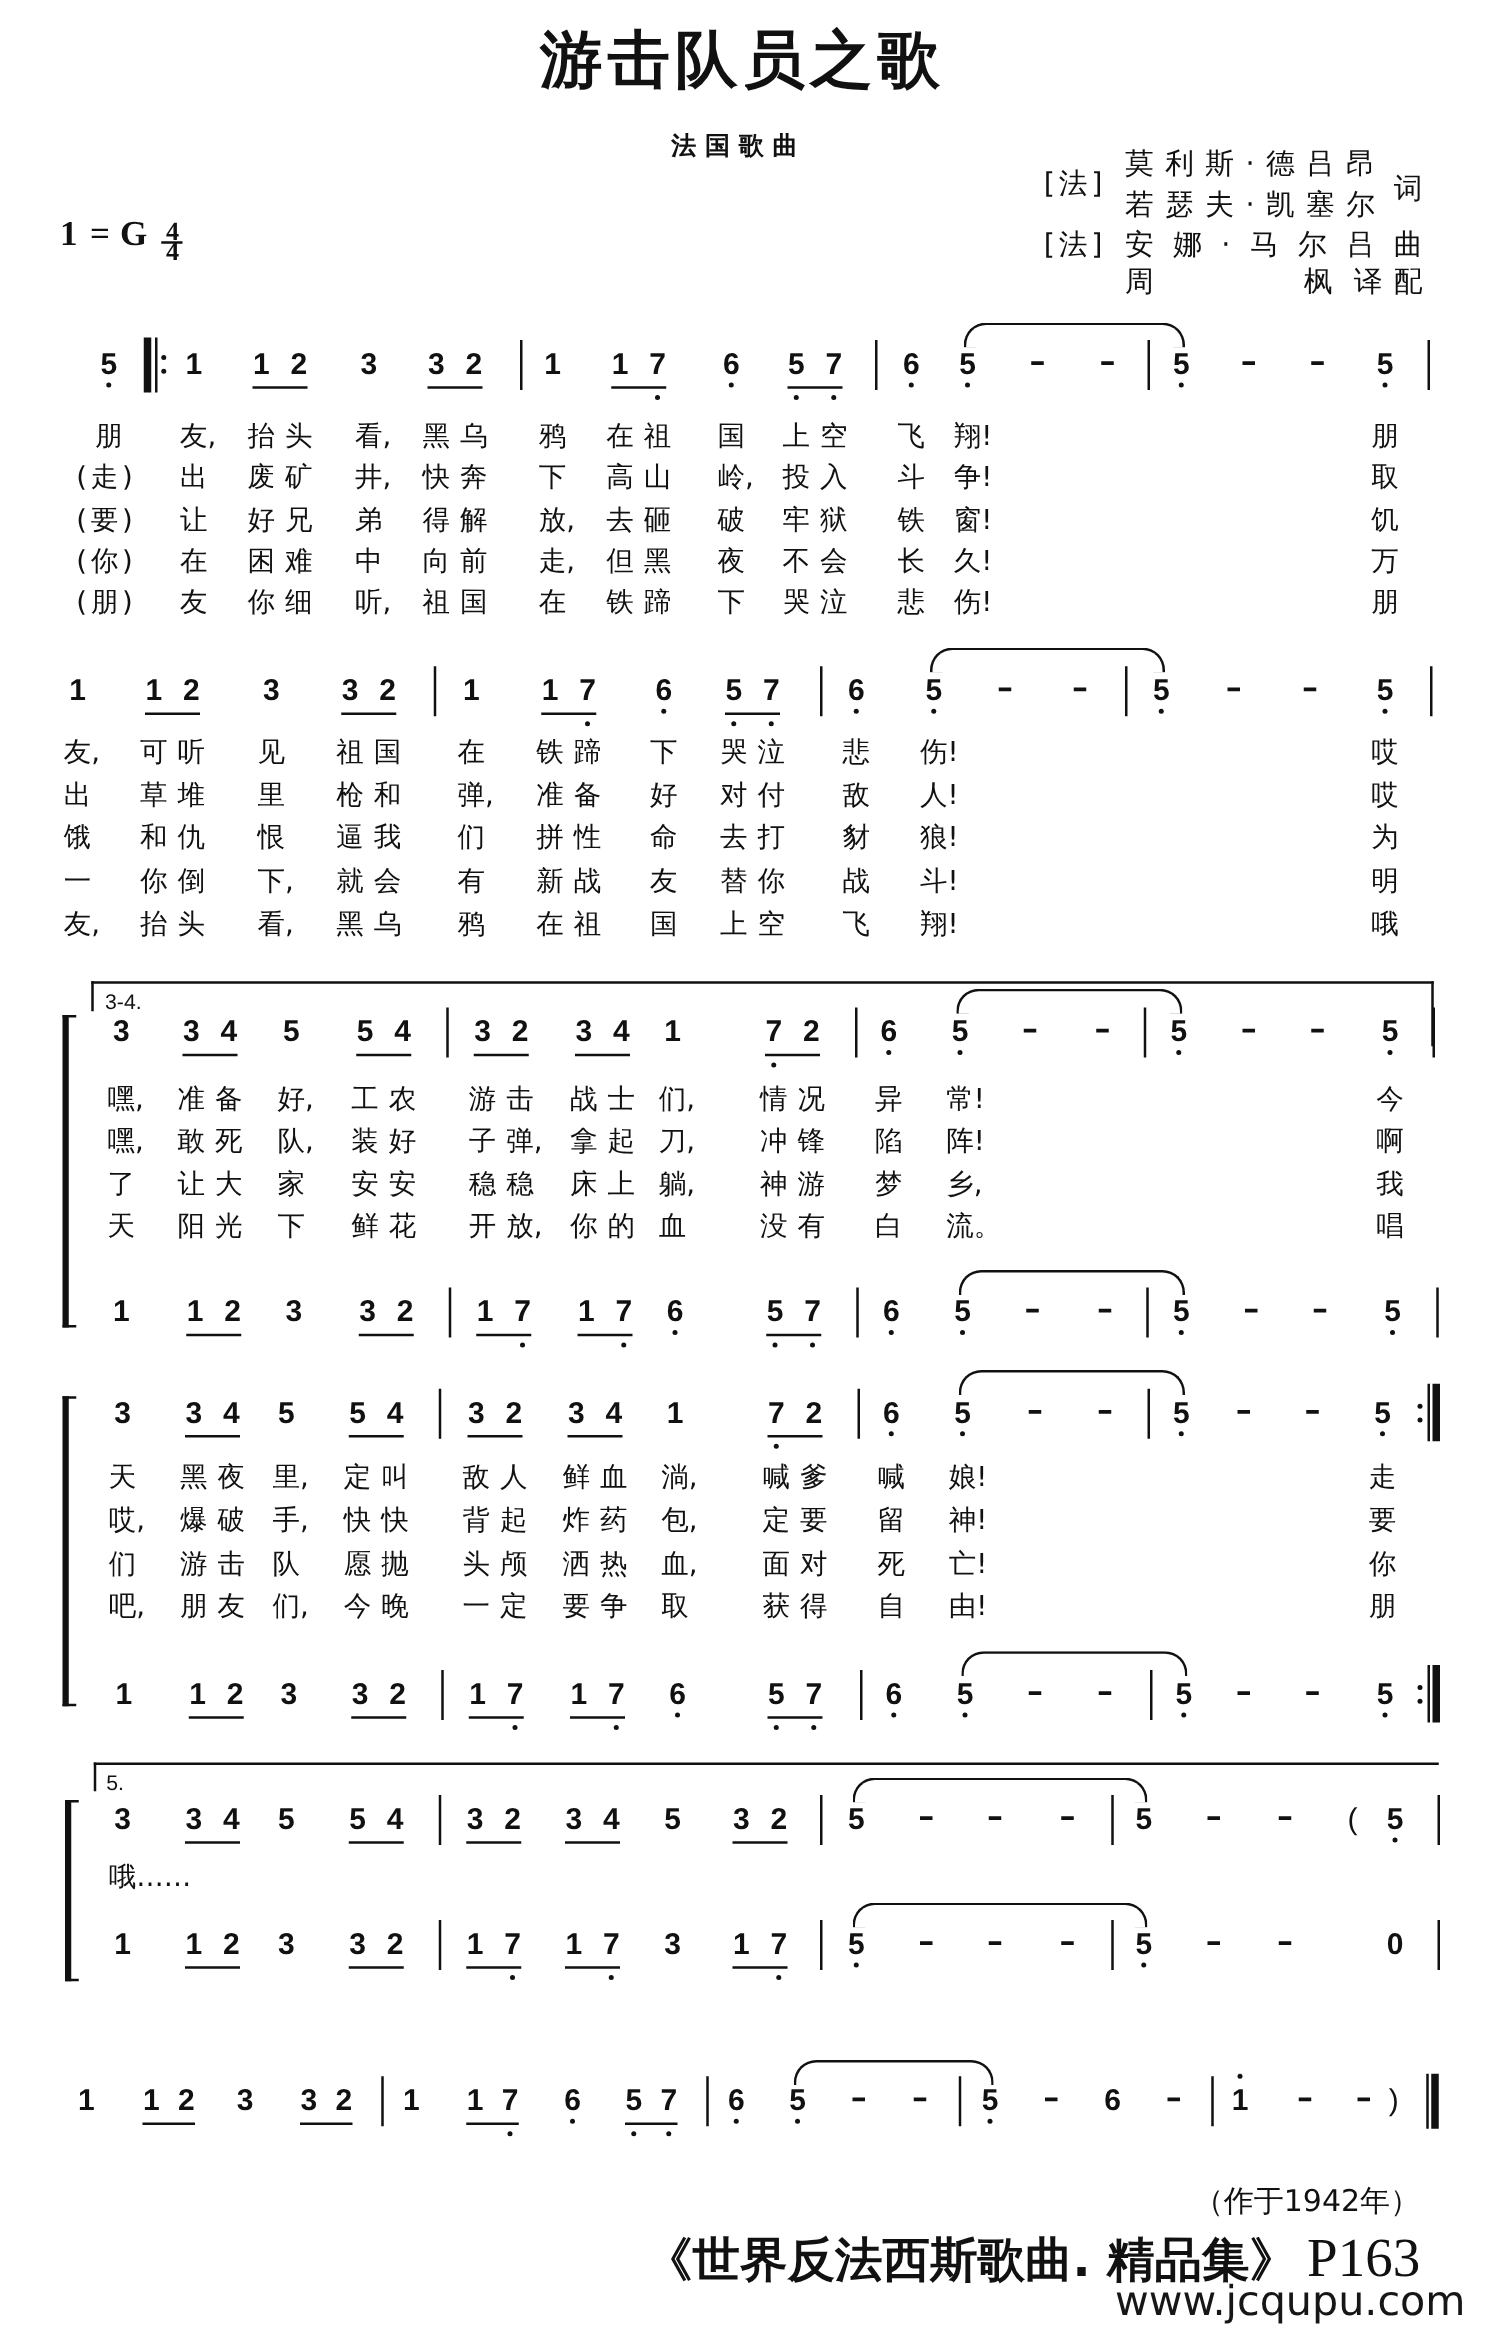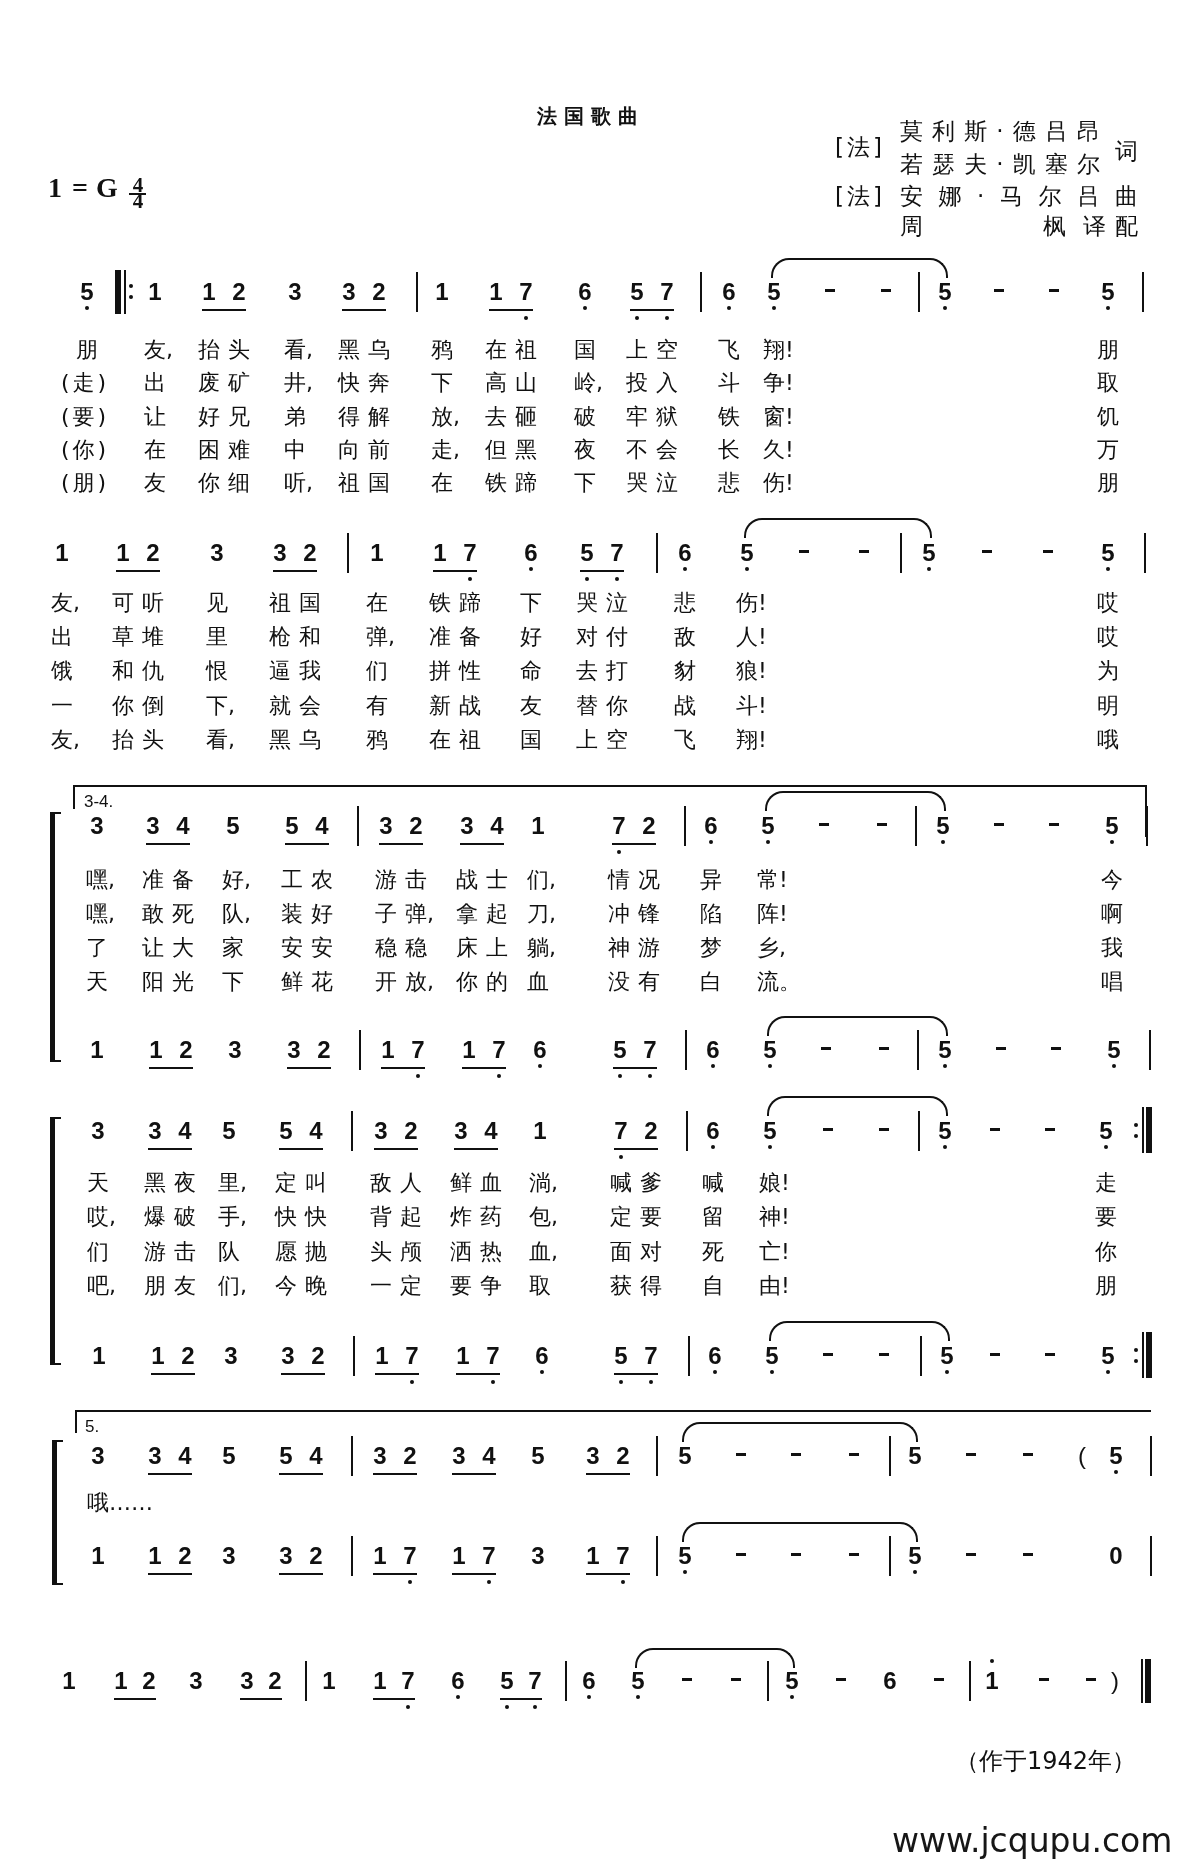"游击队员之歌" div.abs { html: none -> <div>游击队员之歌</div> }
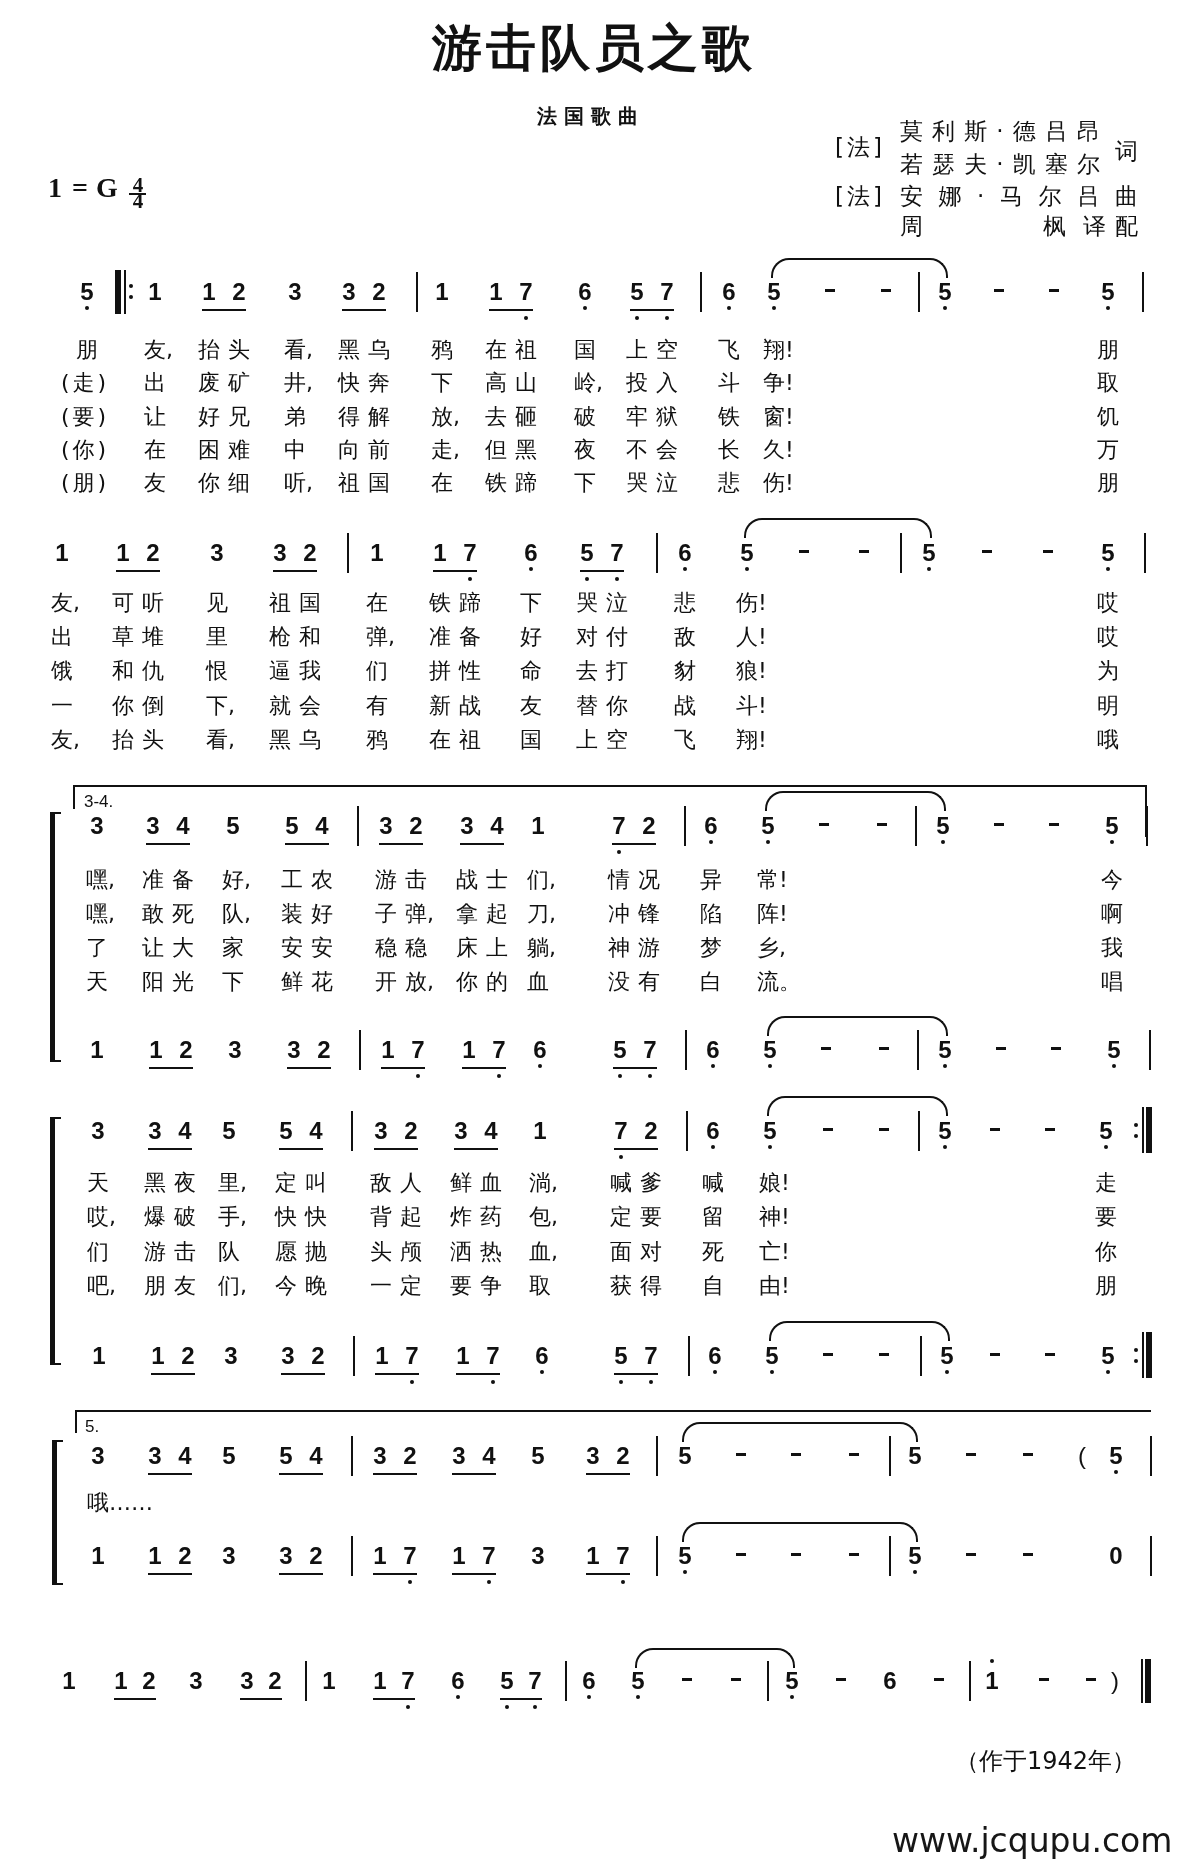"《世界反法西斯歌曲. 精品集》 P163" div.abs { html: none -> <div> <span>《世界反法西斯歌曲. 精品集》</span><span>P163</span> </div> }
